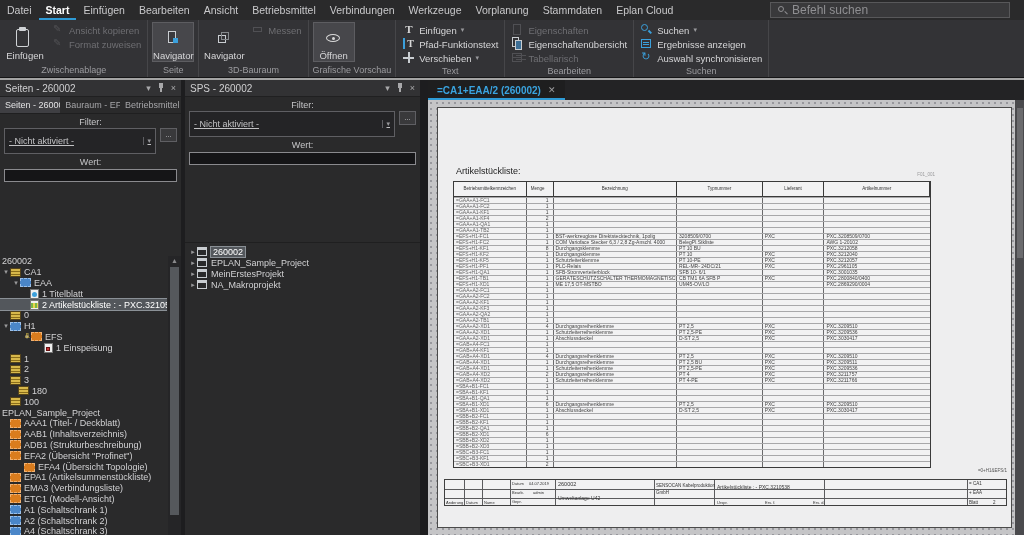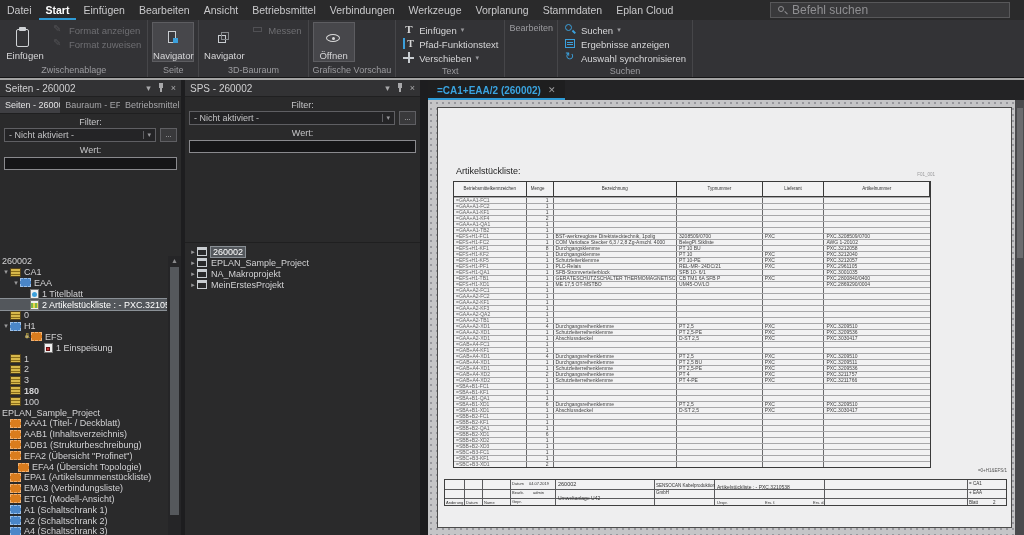"Format anzeigen" span { text: Format anzeigen -> Ansicht kopieren }
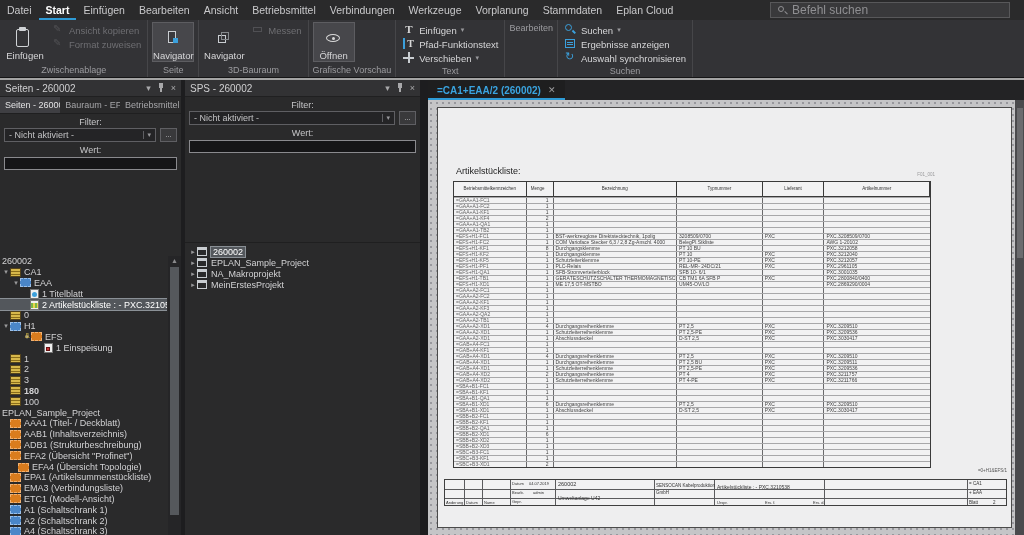"Eigenschaften" div.rbody { html: none -> <div> <div> <div> <span></span> <span>Eigenschaften</span> </div> <div> <span></span> <span>Eigenschaftenübersicht</span> </div> <div> <span></span> <span>Tabellarisch</span> </div> </div> </div> }
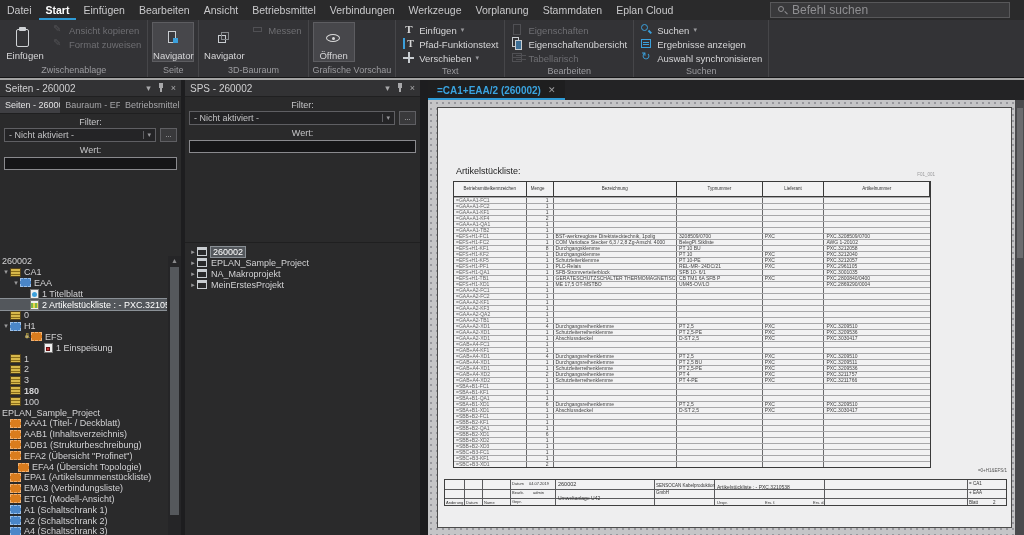"- Nicht aktiviert -" .dd { height: 14px -> 26px; text-decoration: none -> underline }
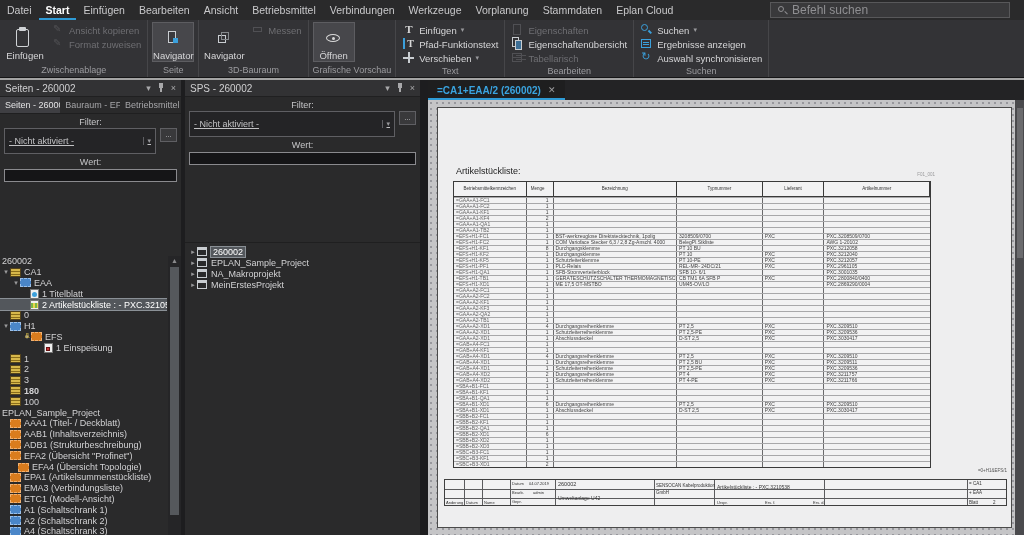"NA_Makroprojekt" div.trow { order: before "MeinErstesProjekt" -> after "MeinErstesProjekt" }
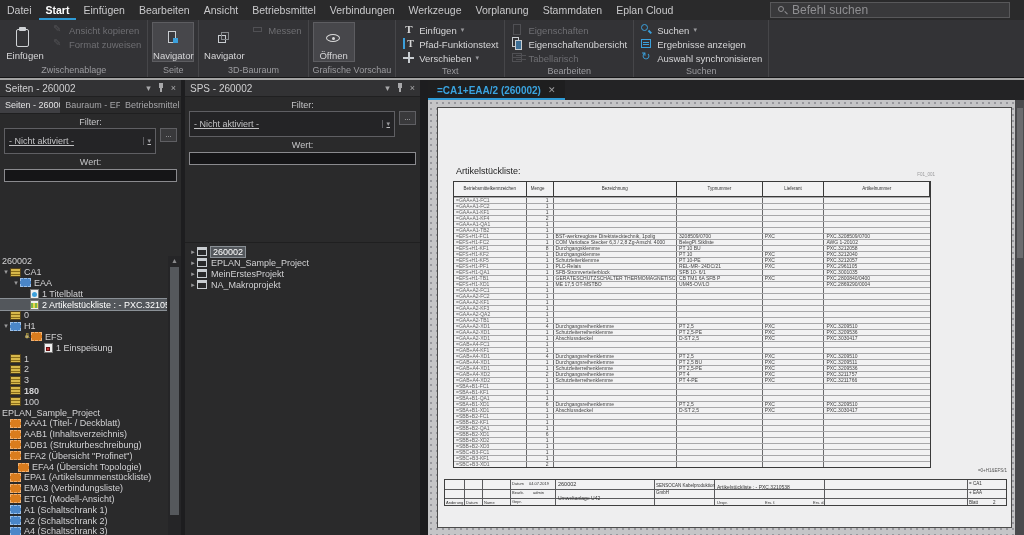"180" div.trow { font-weight: bold -> none; padding-left: 2px -> 10px }
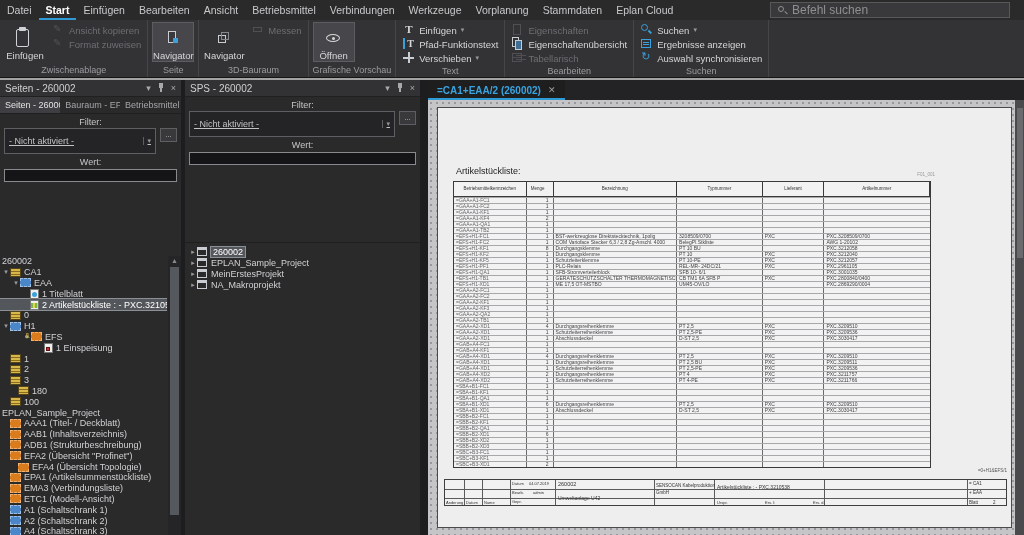"EFA4 (Übersicht Topologie)" div.trow { padding-left: 10px -> 16px }
